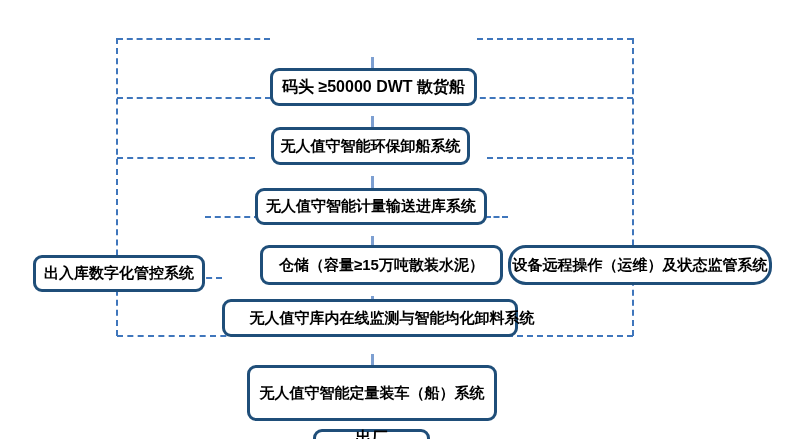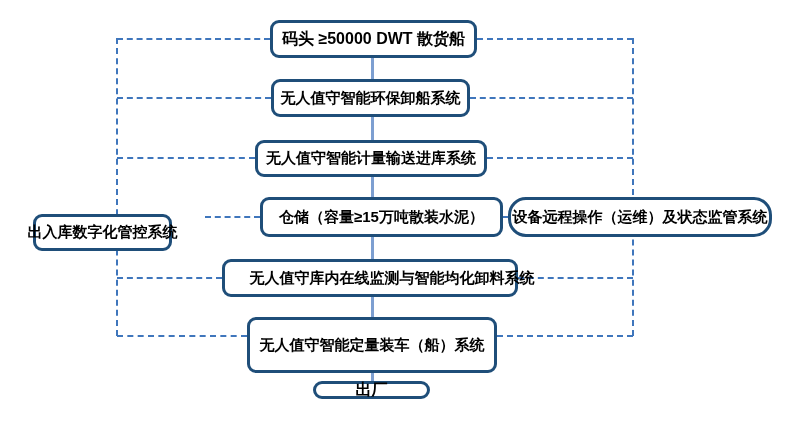"码头 ≥50000 DWT 散货船" .node { margin-top: none -> 48px }
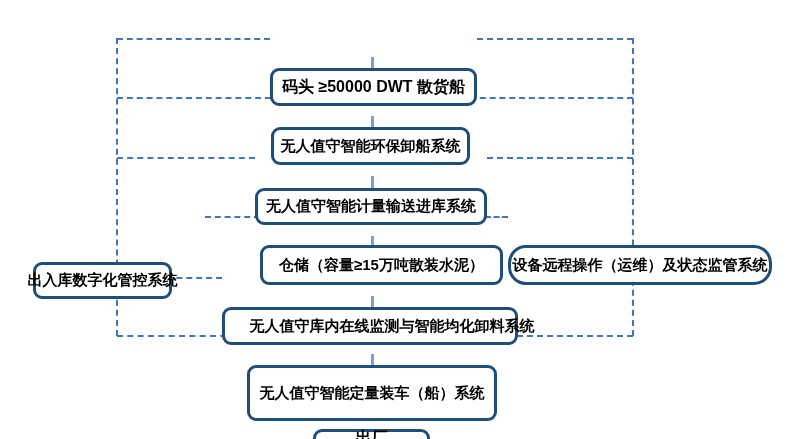"出入库数字化管控系统" div.node { top: 214px -> 207px; width: 139px -> 172px }
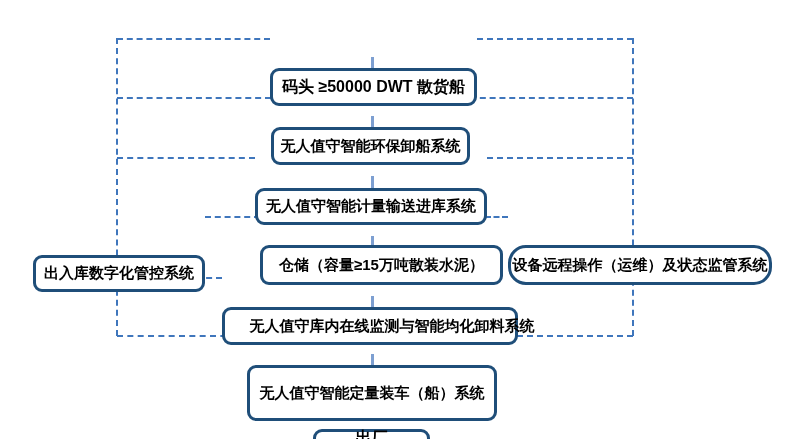"无人值守库内在线监测与智能均化卸料系统" div.node { top: 259px -> 251px }
